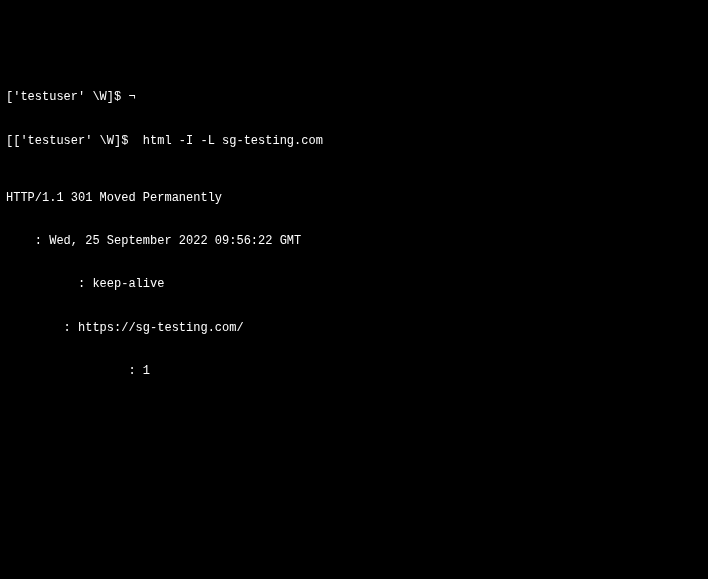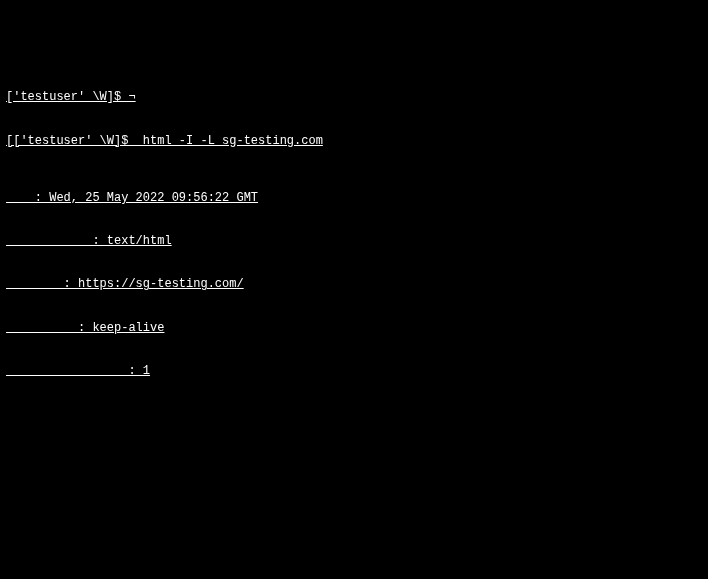"['testuser' \W]$ ¬" .line { text-decoration: underline -> none }
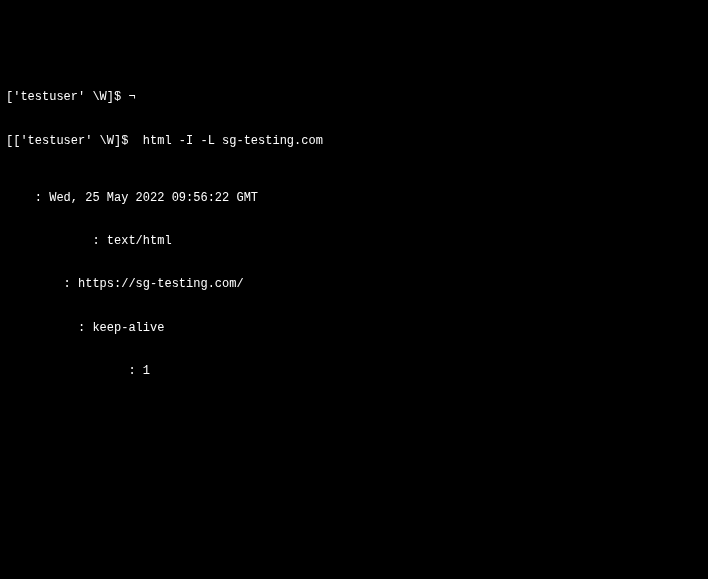"HTTP/1.1 301 Moved Permanently" span.line { html: none -> <span>HTTP/1.1 301 Moved Permanently</span> }
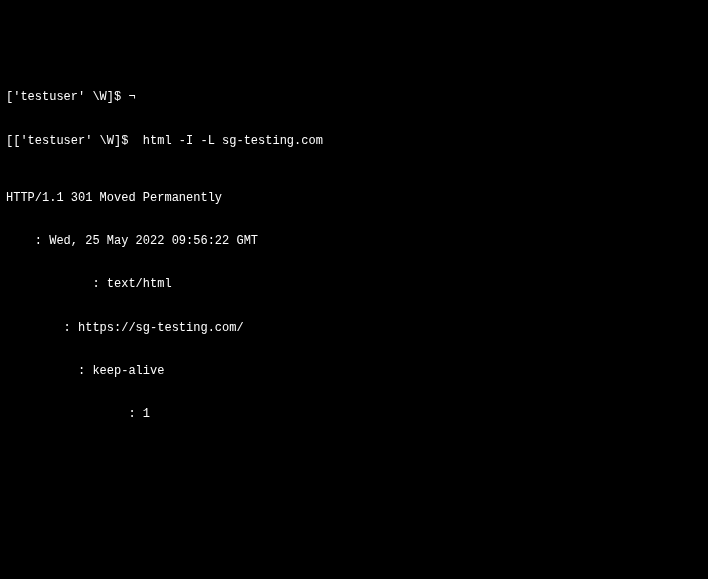": Wed, 25 May 2022" span.line { text: May -> September }
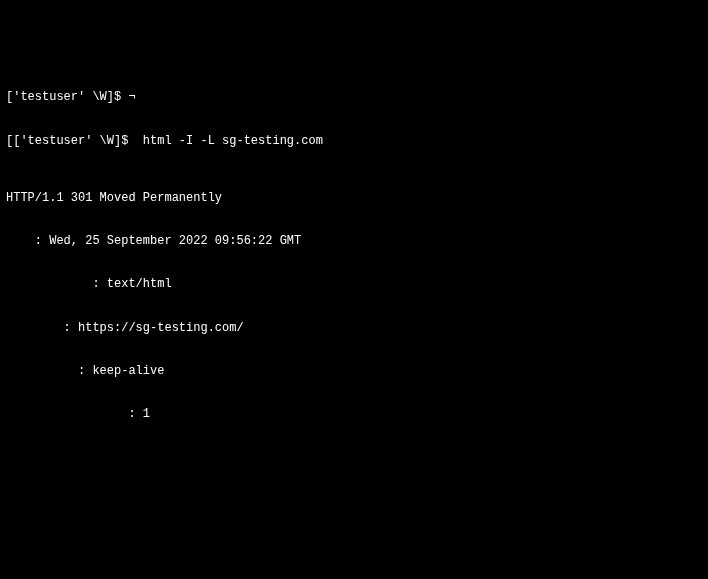": text/html" span.line { html: <span> : text/html</span> -> none }
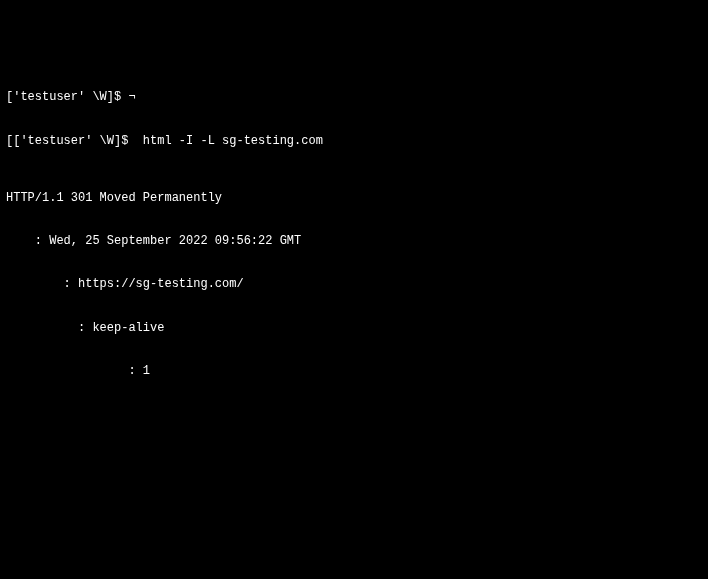": https://sg-testing.com/" span.line { order: before ": keep-alive" -> after ": keep-alive" }
